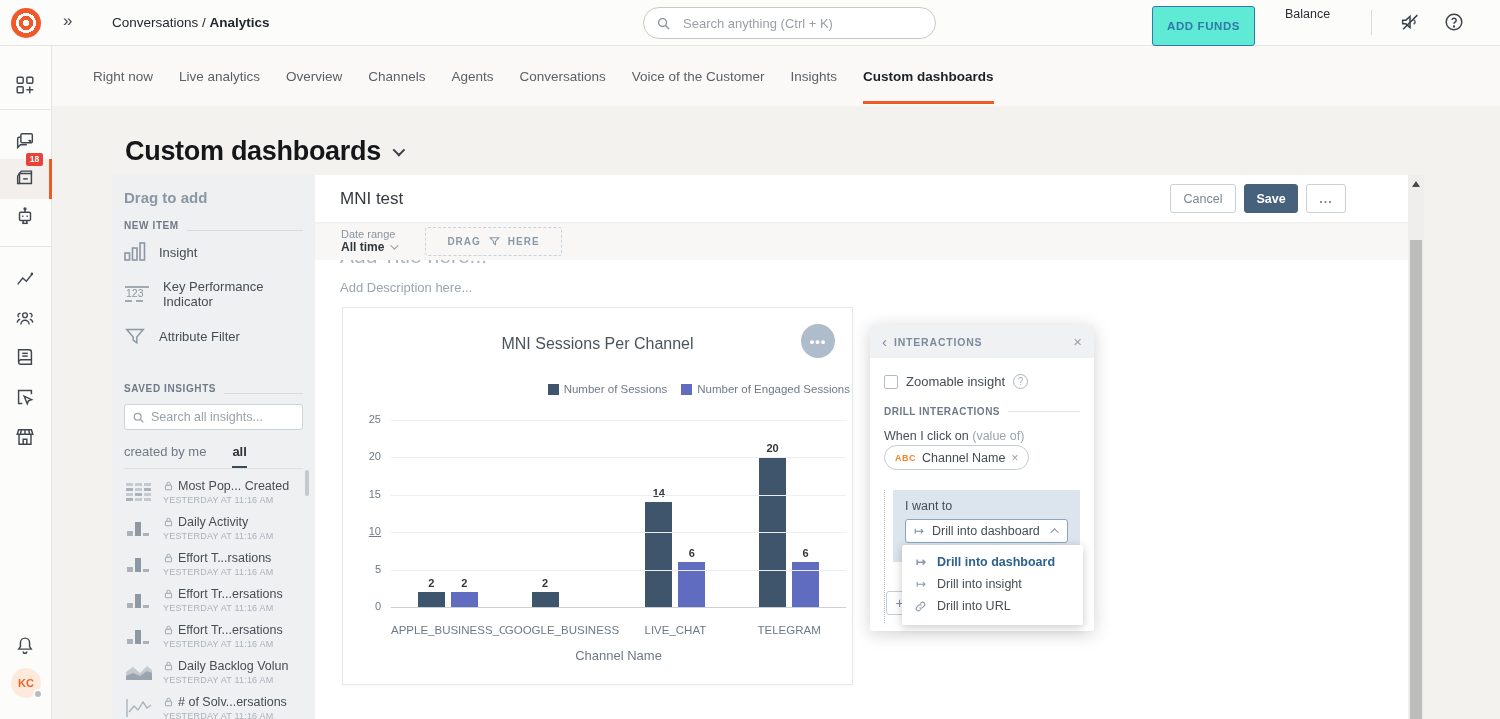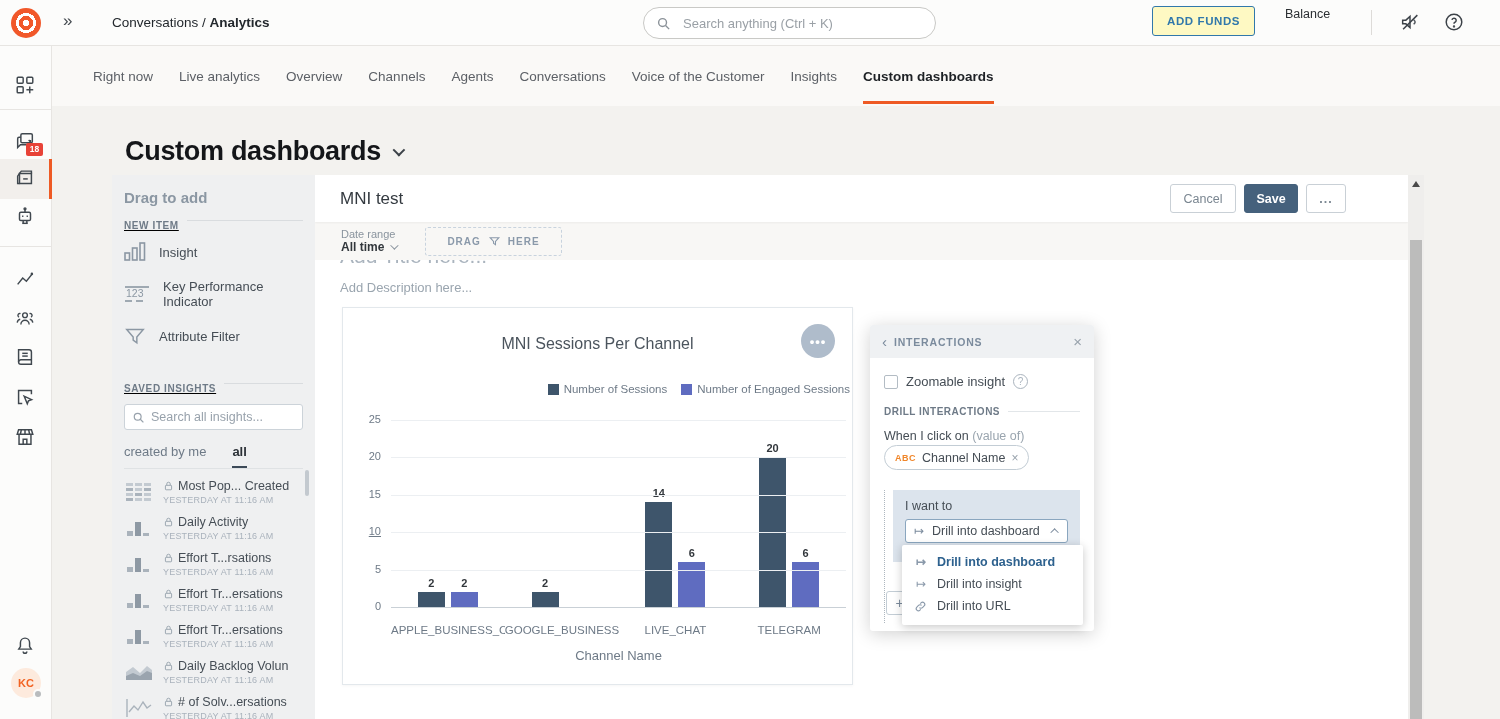"ADD FUNDS" .addfunds-btn { background: #fef9c3 -> #5eead4; height: 30px -> 40px }
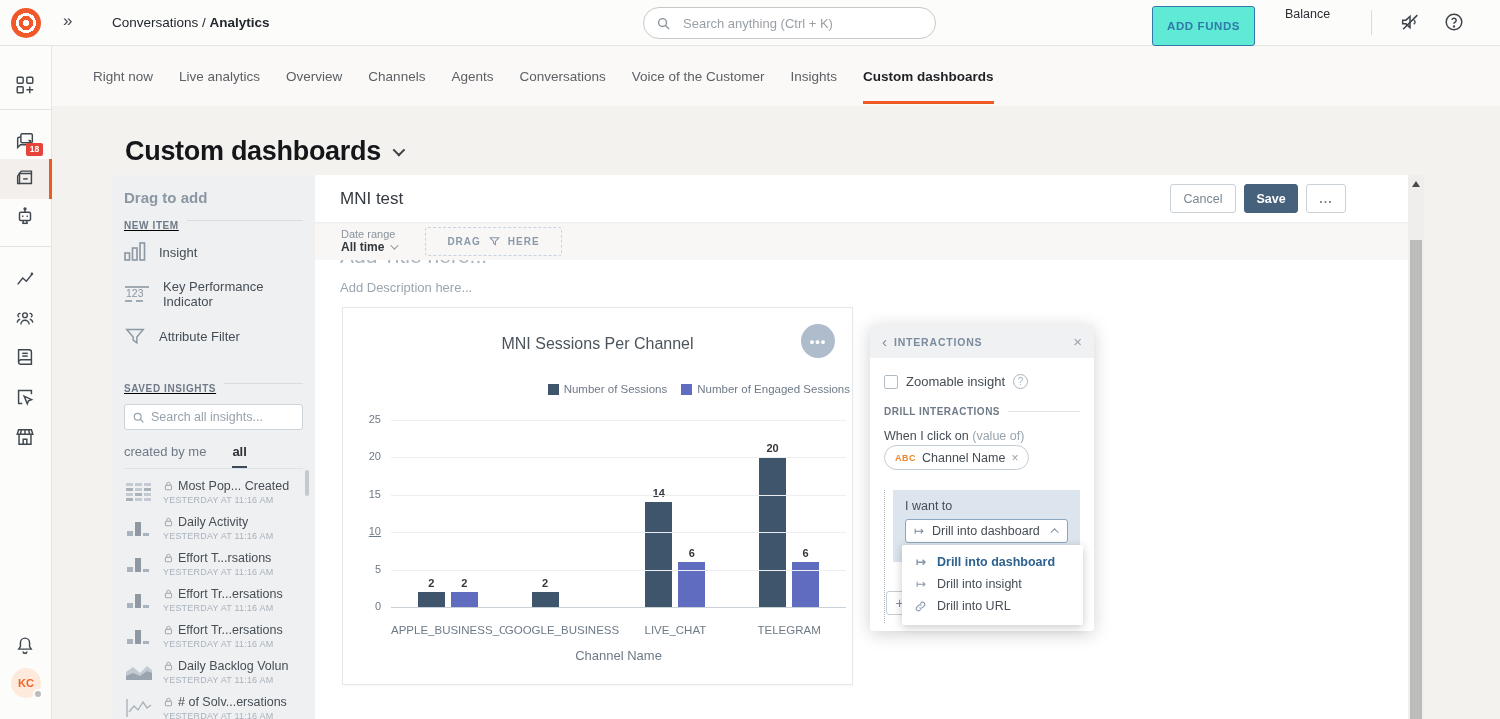"18" .rail-badge { top: 97px -> 107px }
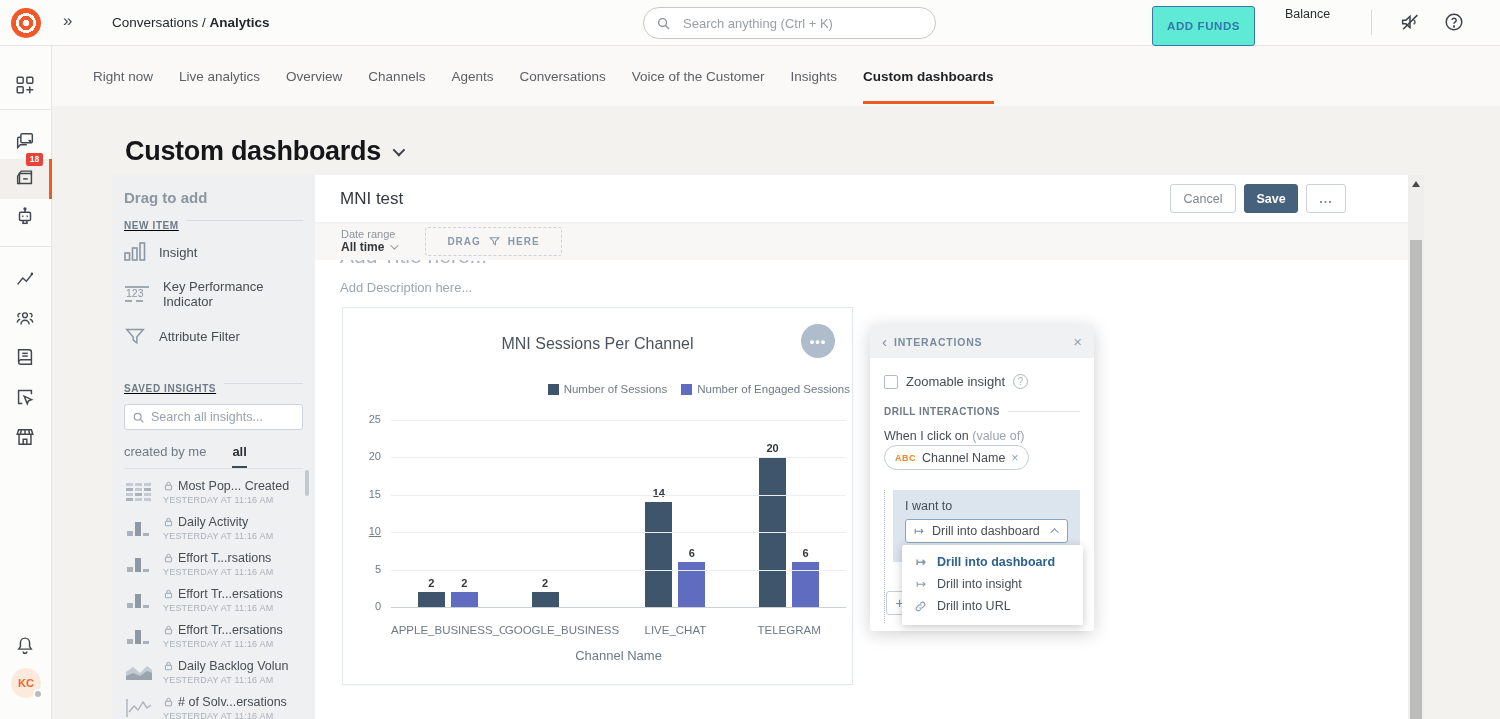"NEW ITEM" .sect { align-items: flex-start -> flex-end; text-decoration: underline -> none }
